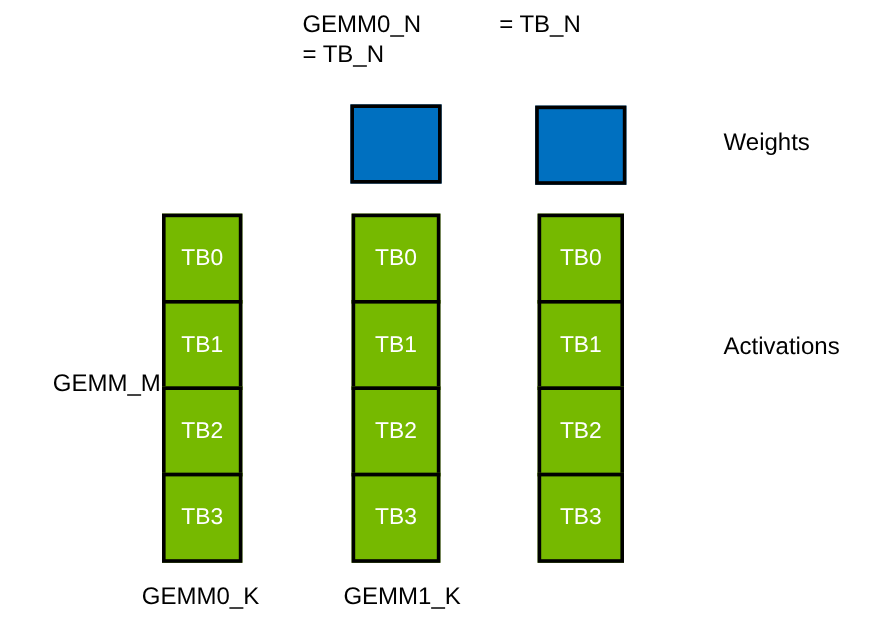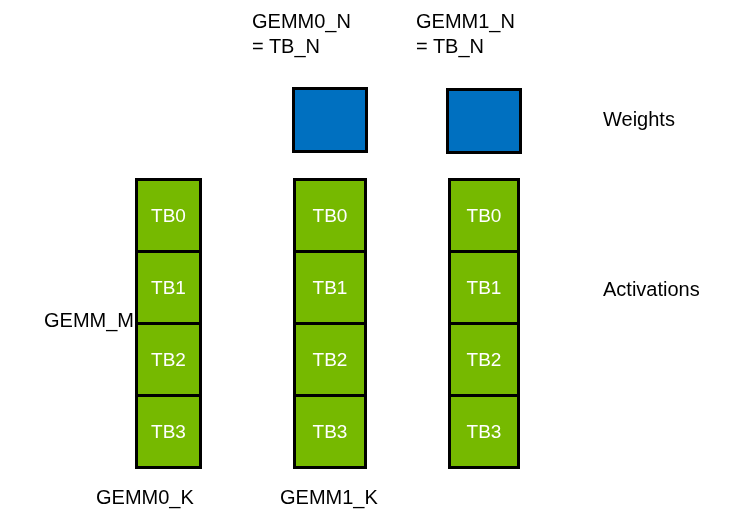"GEMM1_N" div { html: <div>GEMM1_N</div> -> none }
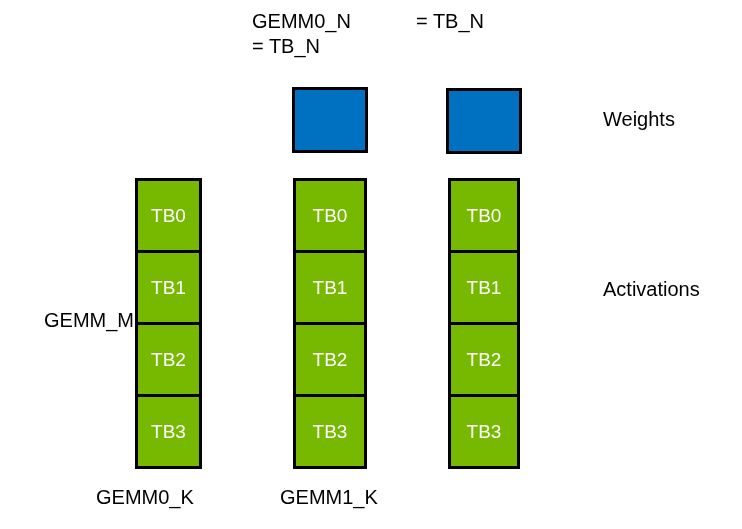"GEMM0_K" .bottom-label { text-align: left -> right }
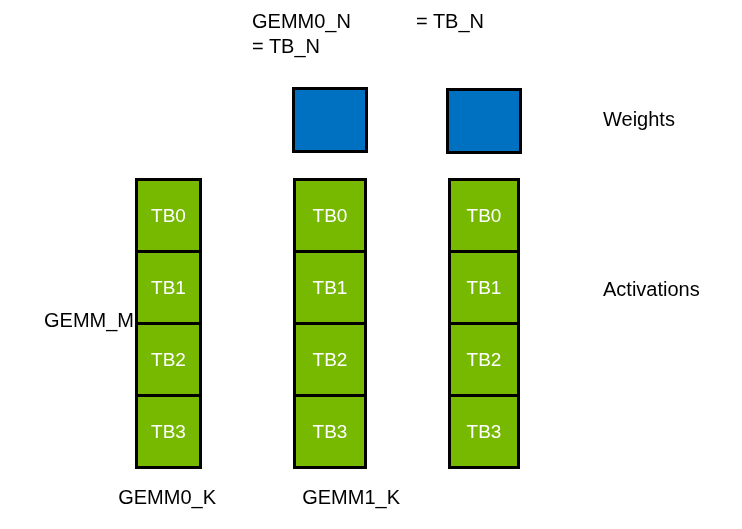"GEMM1_K" div.bottom-label { left: 280px -> 264px }
